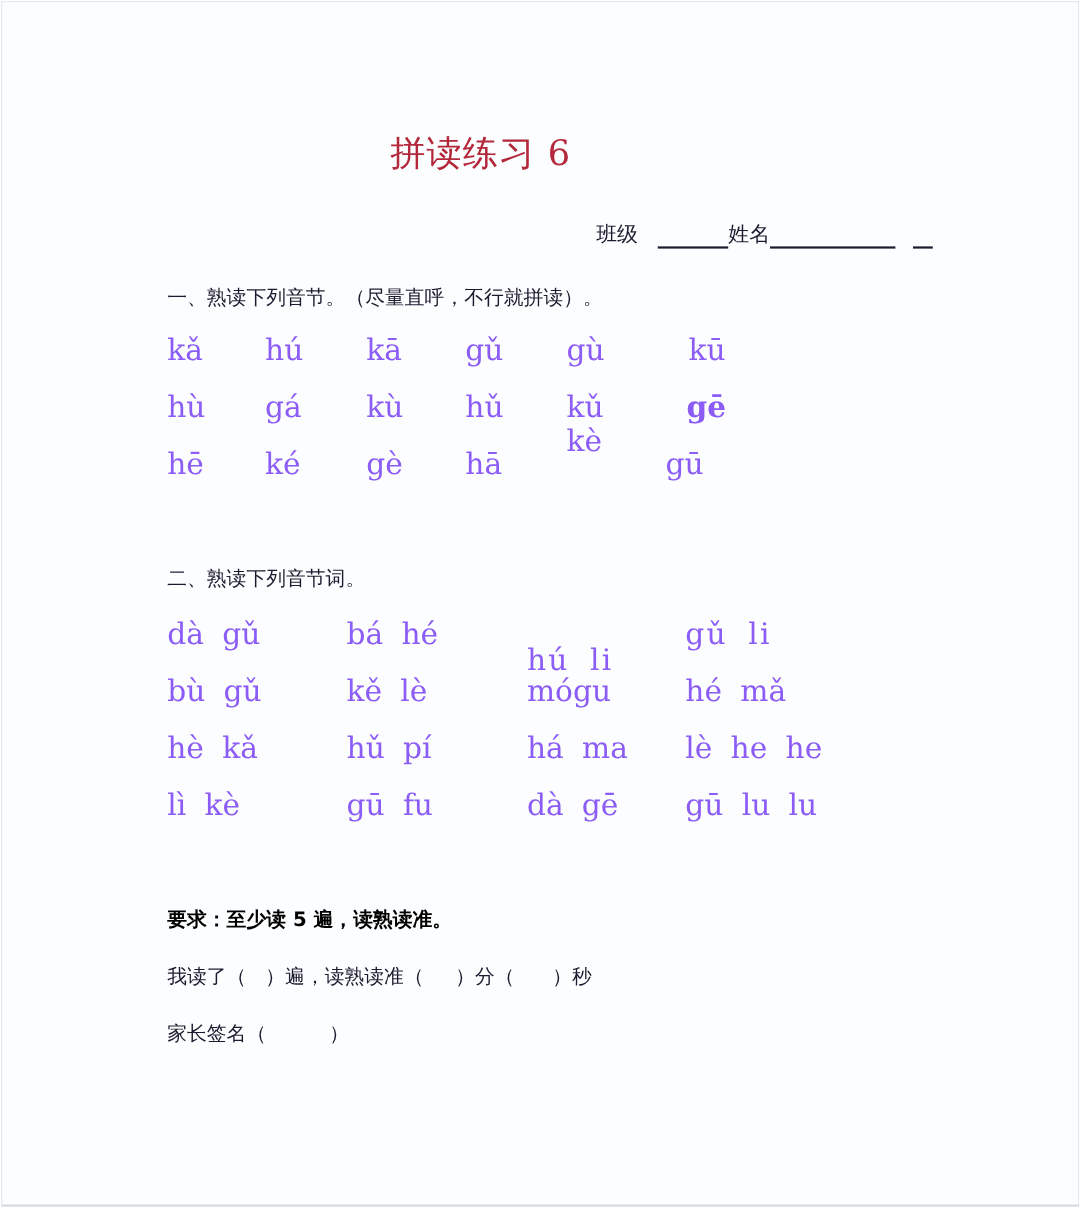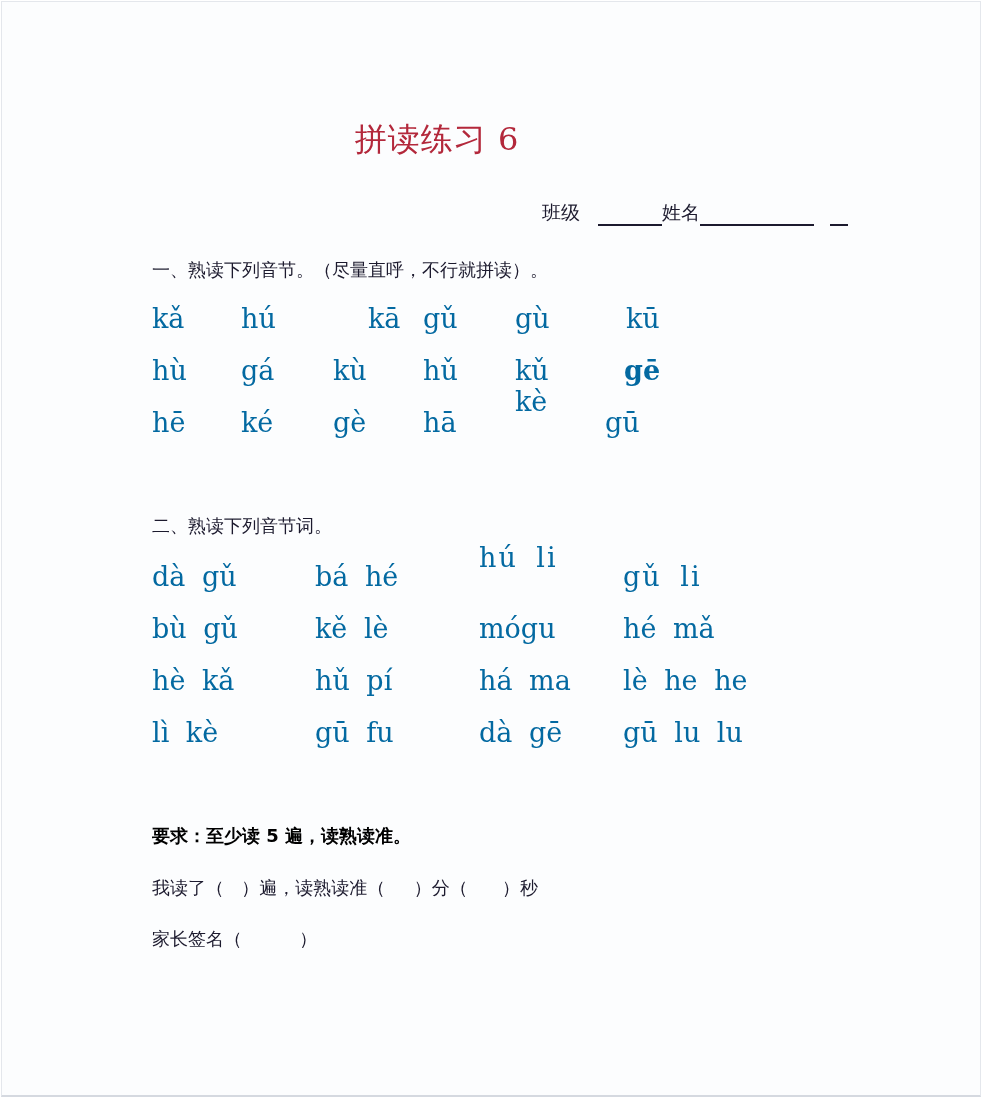"kǎ" .syll { color: #0369a1 -> #8b5cf6 }
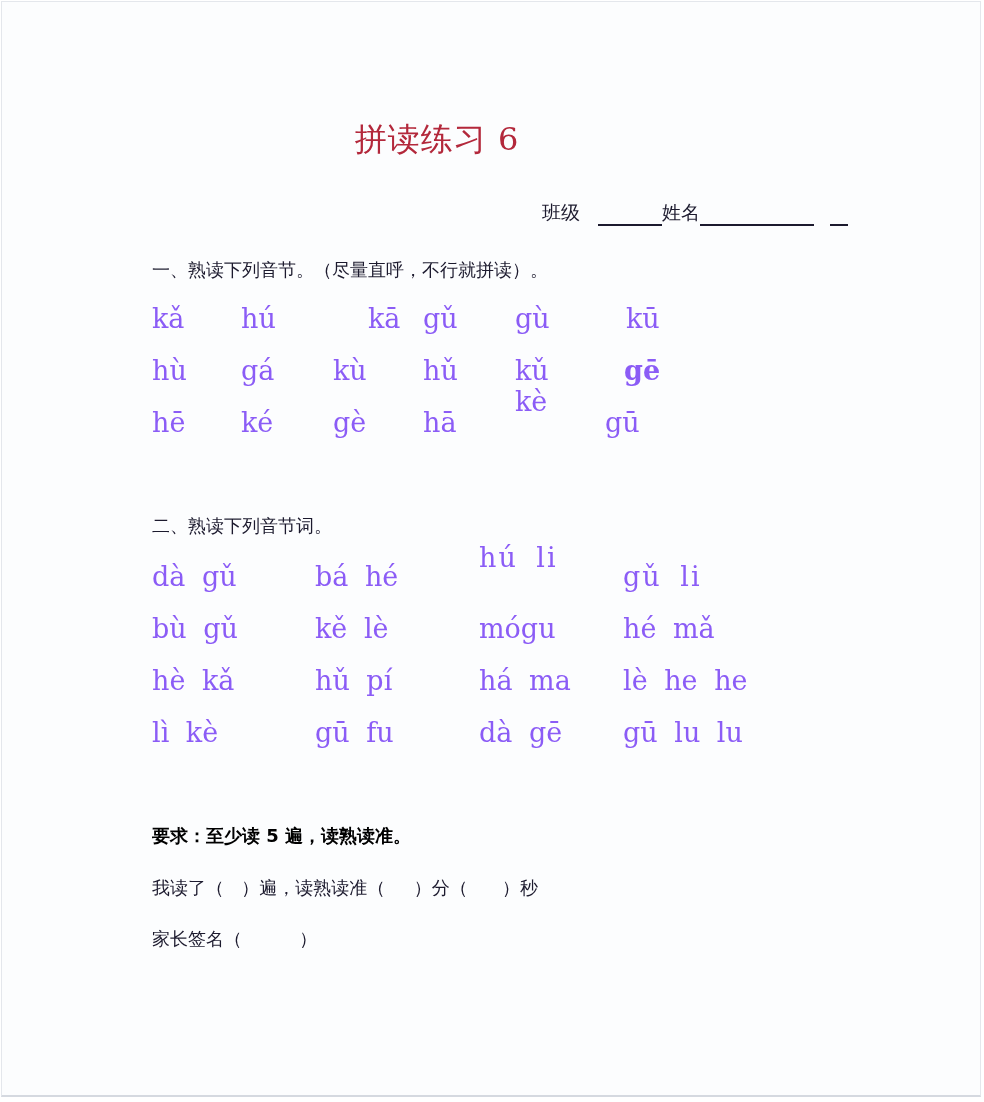"kā" span.syll { margin-left: 35px -> none }
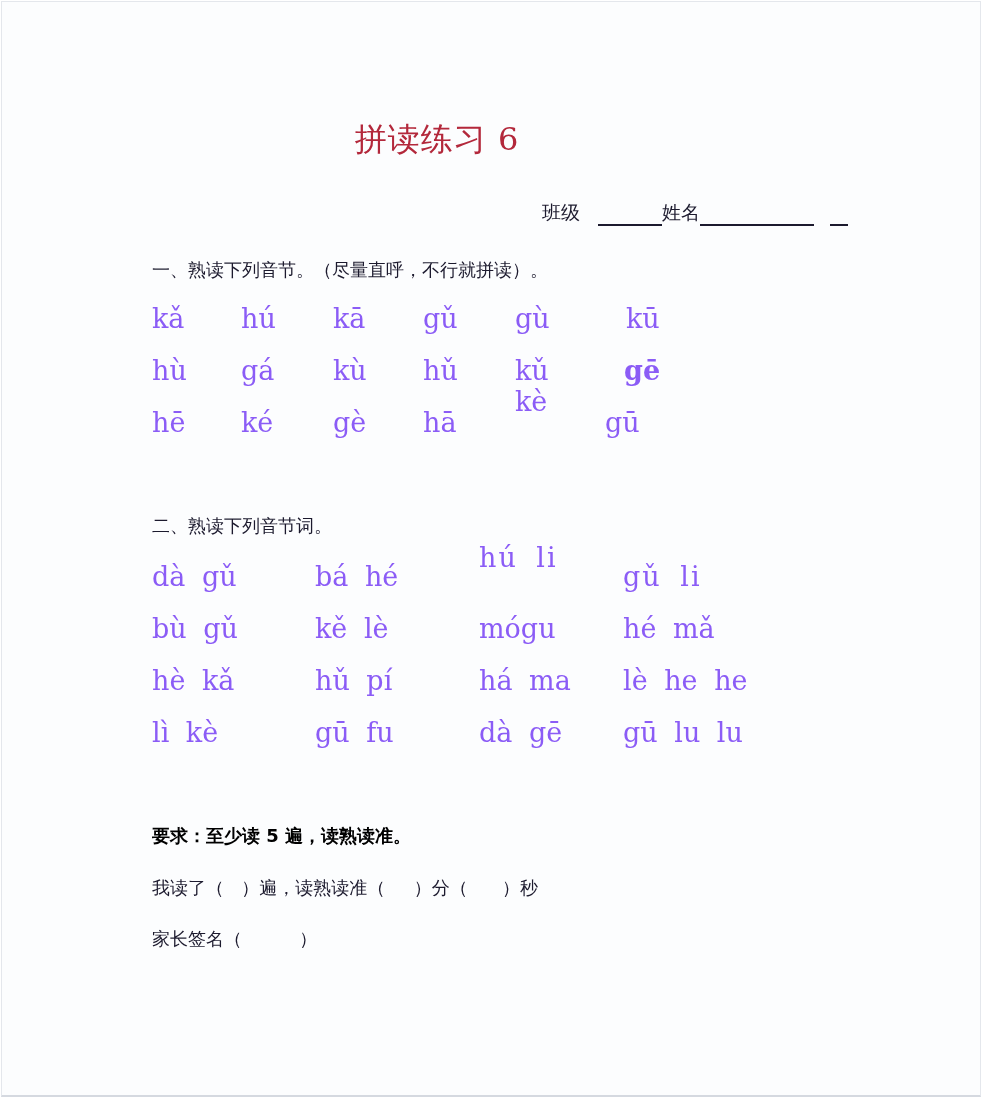"hú li" span.syll { top: 542px -> 585px }
